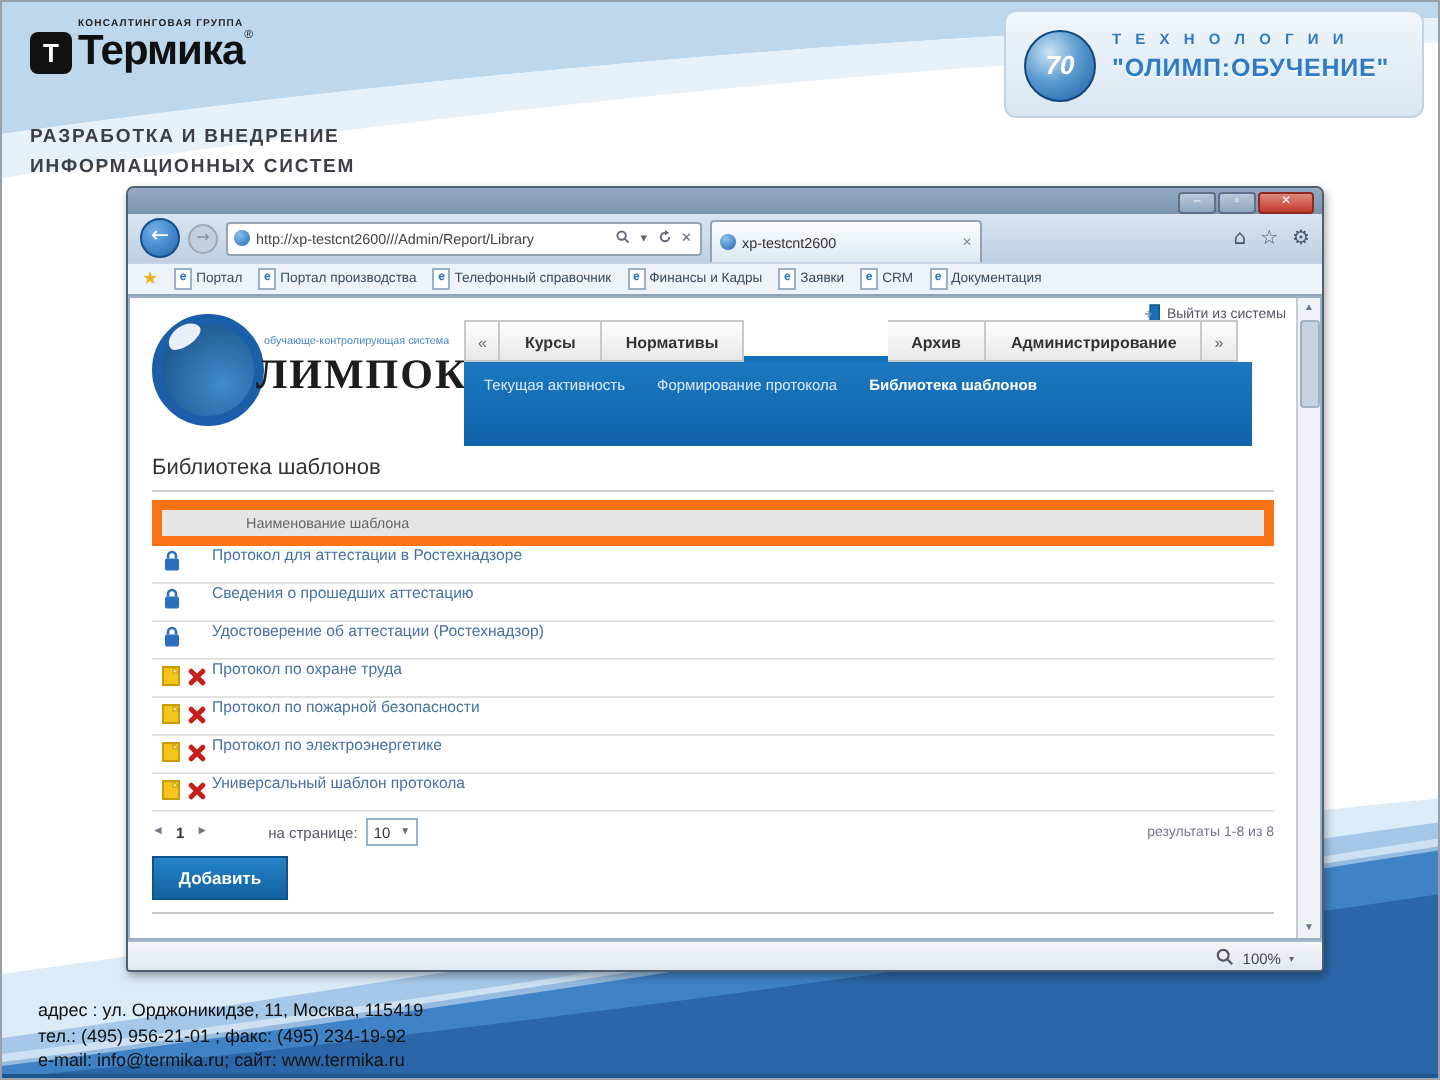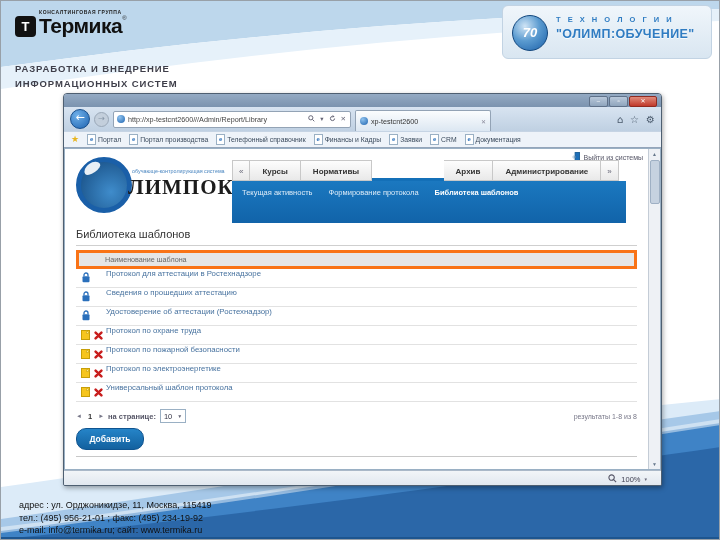"Наименование шаблона" .tbl-head { border: 3px solid #f97316 -> 5px solid #f97316; padding-left: 26px -> 42px }
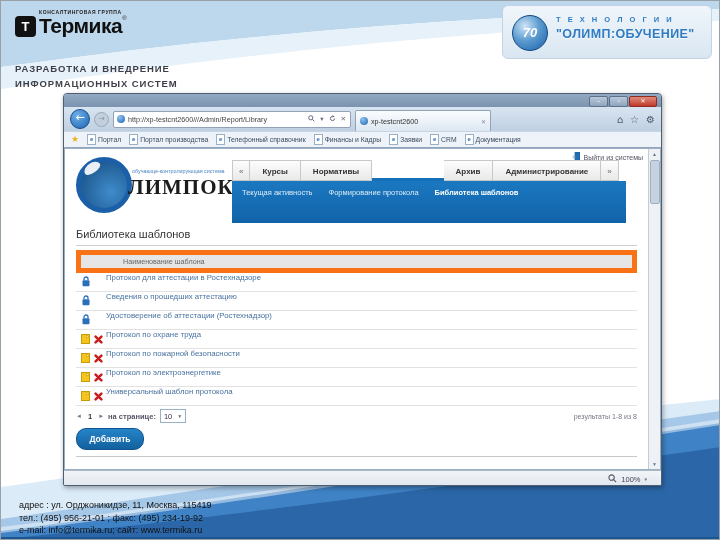"на странице:" .pp-label { font-weight: bold -> none; margin-left: 0 -> 26px }
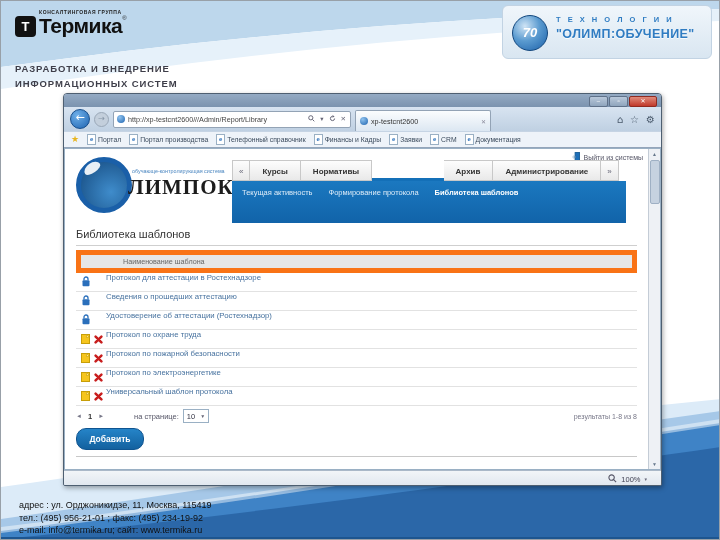"Добавить" .add-btn { border-radius: 10px -> 0 }
